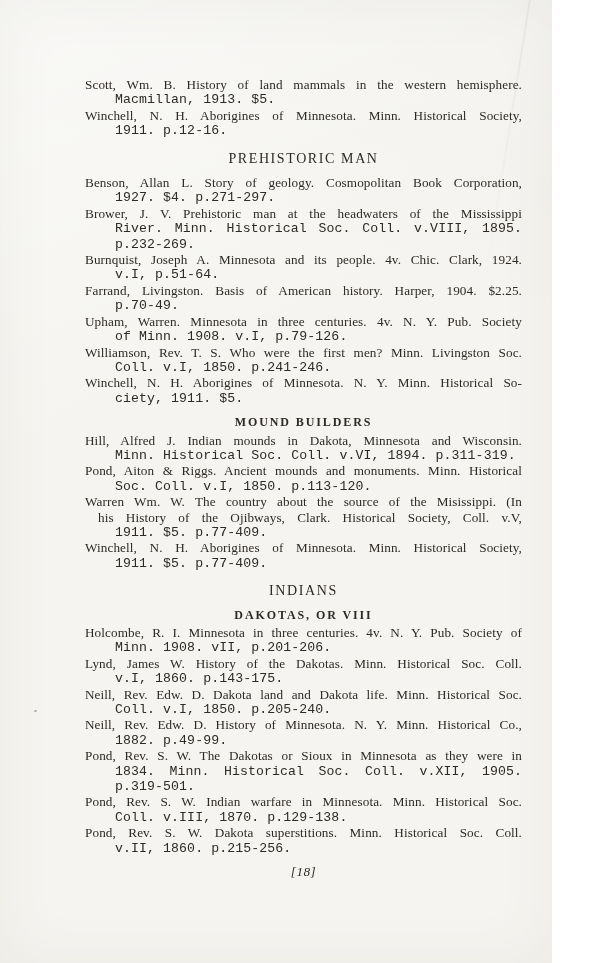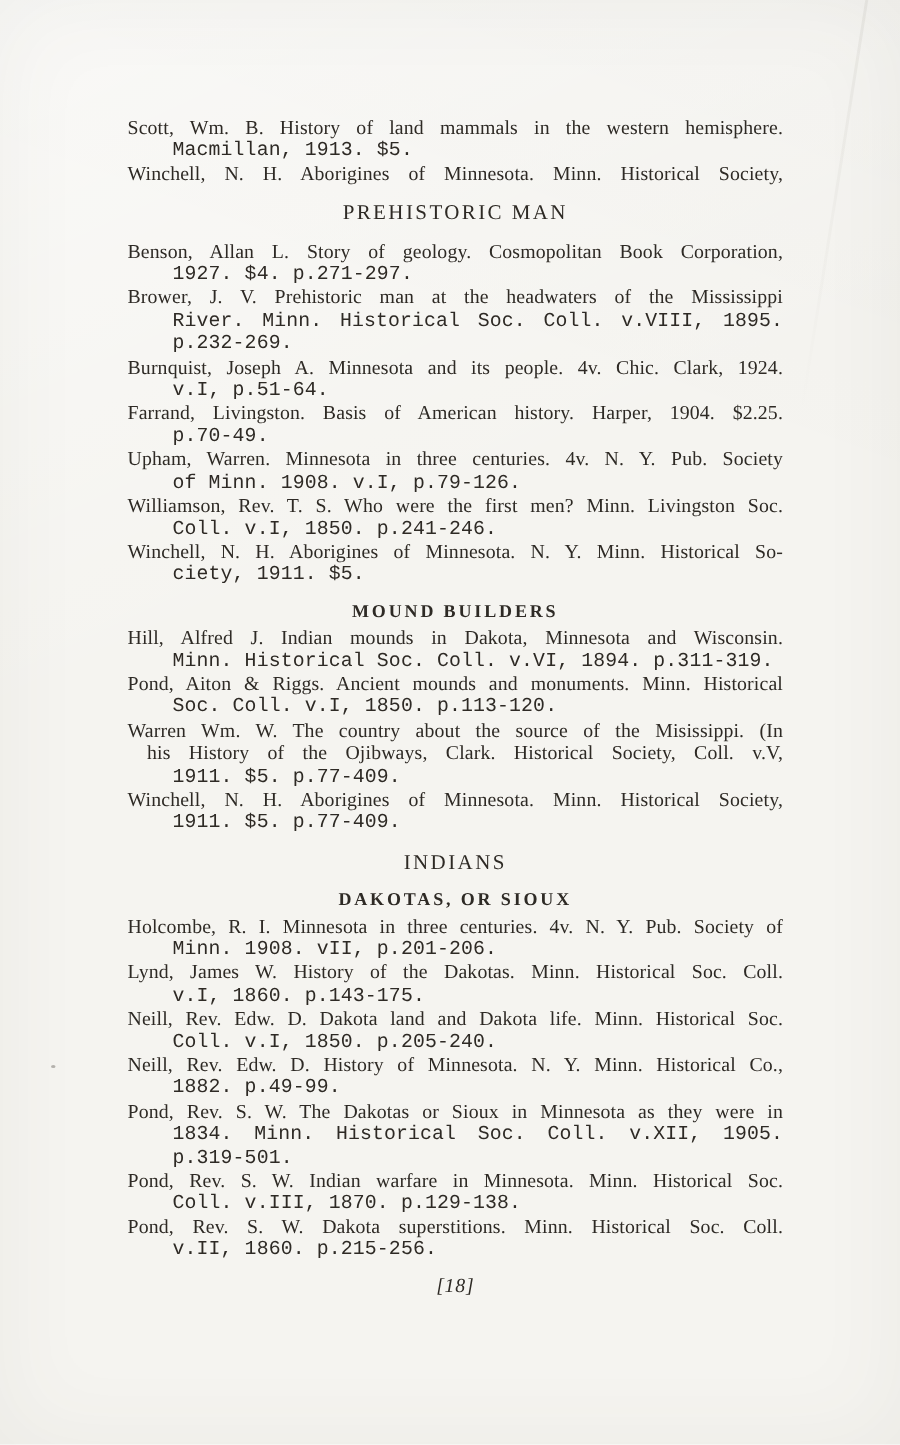"Scott, Wm. B. History of" .paper { width: 600px -> 552px }
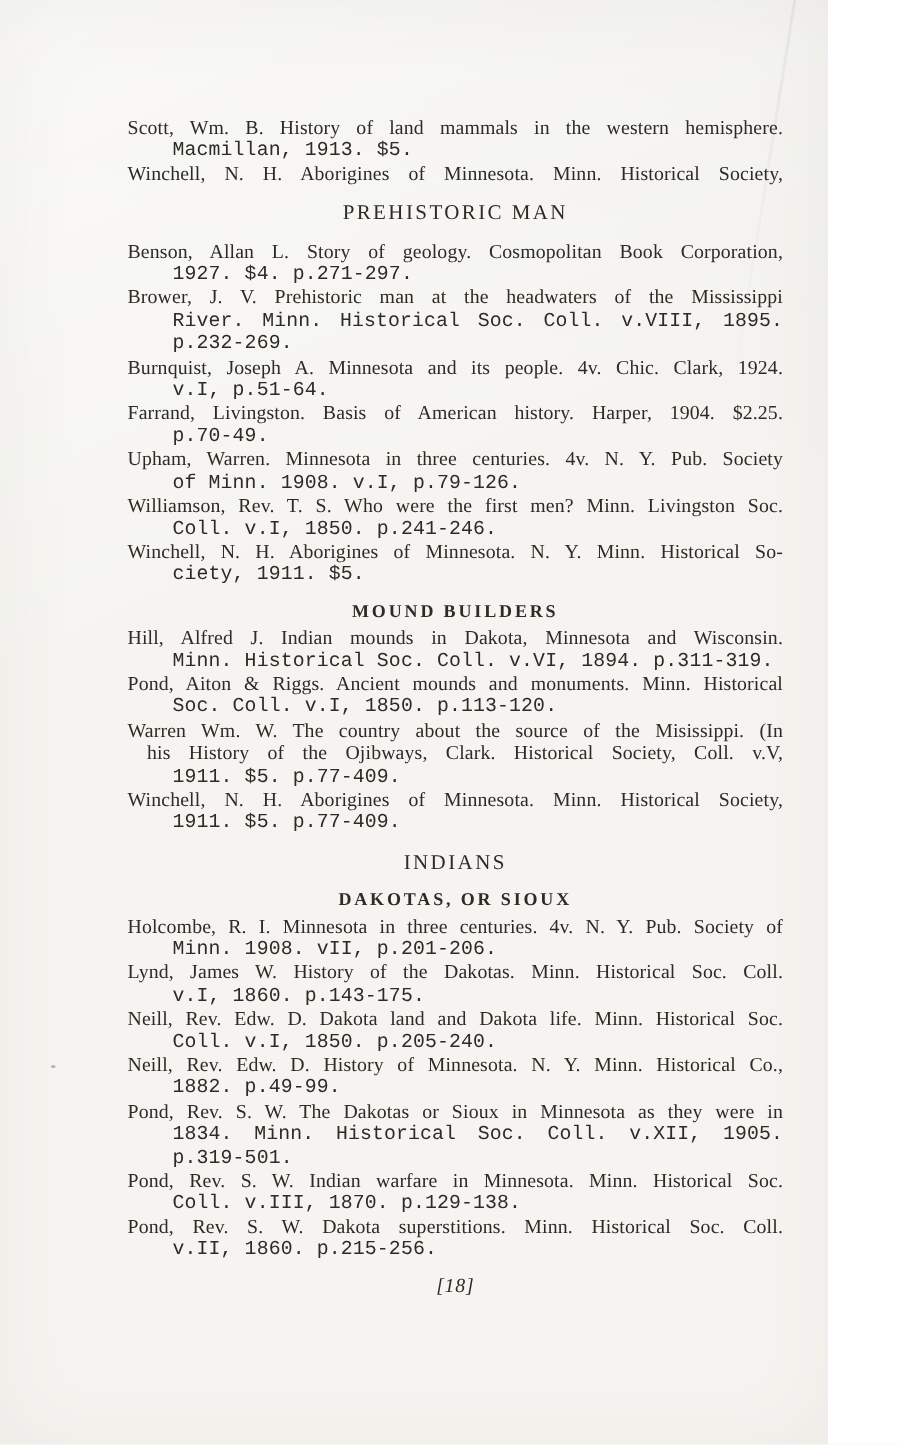"1911. p.12-16." div.line { html: none -> <div>1911. p.12-16.</div> }
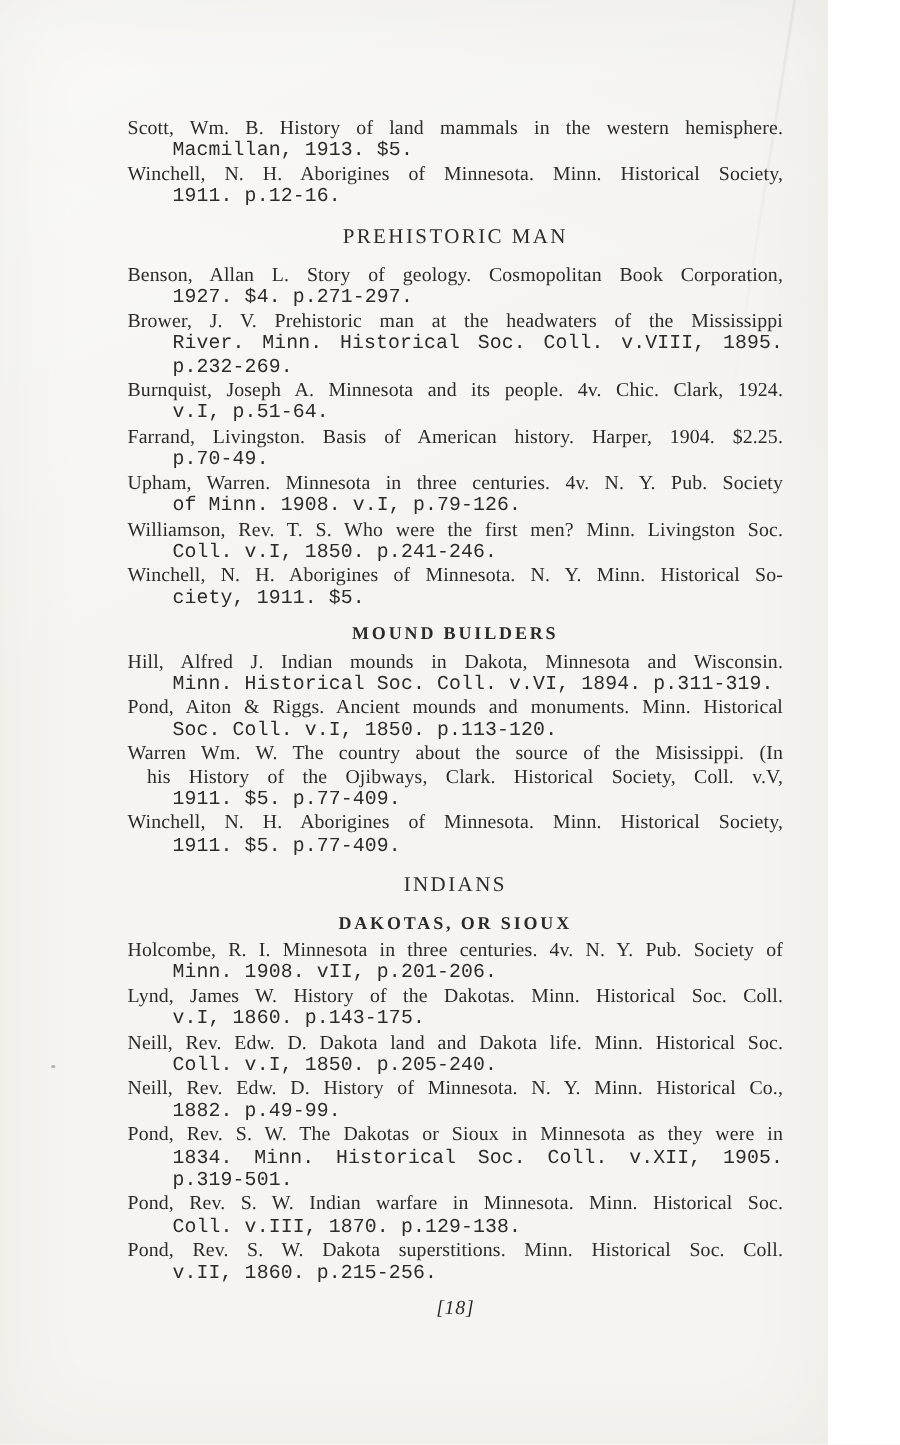"DAKOTAS, OR SIOUX" div.hdr-minor { text: SIOUX -> VIII }
